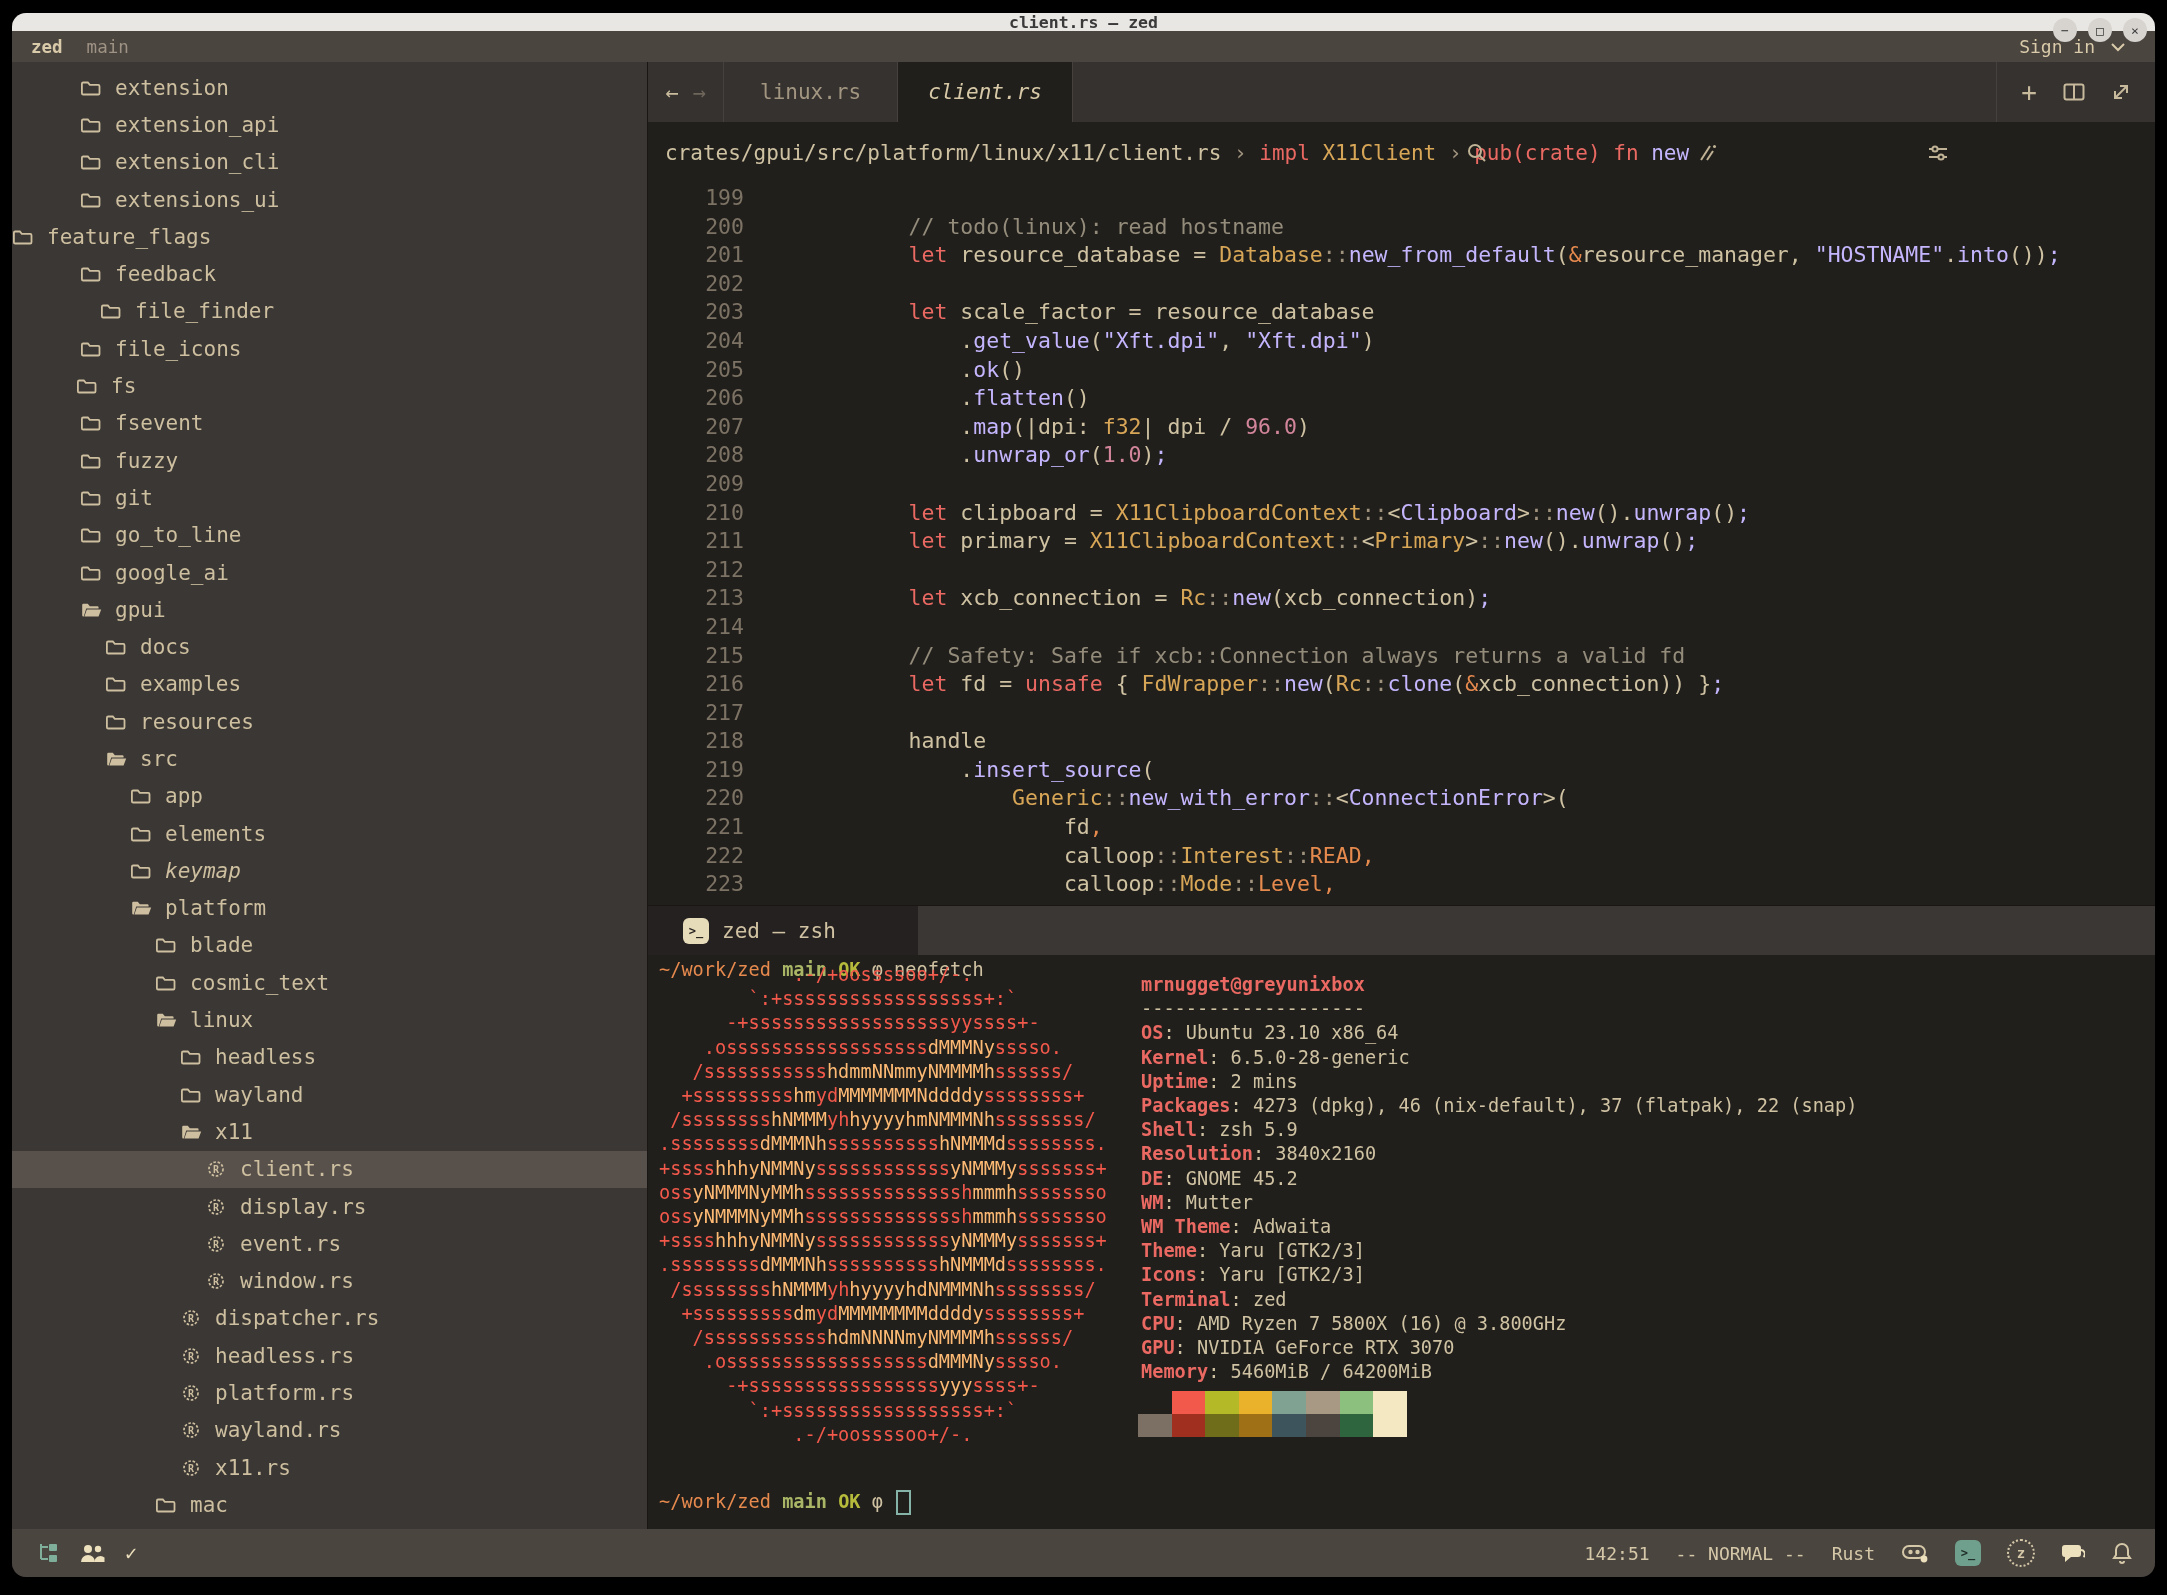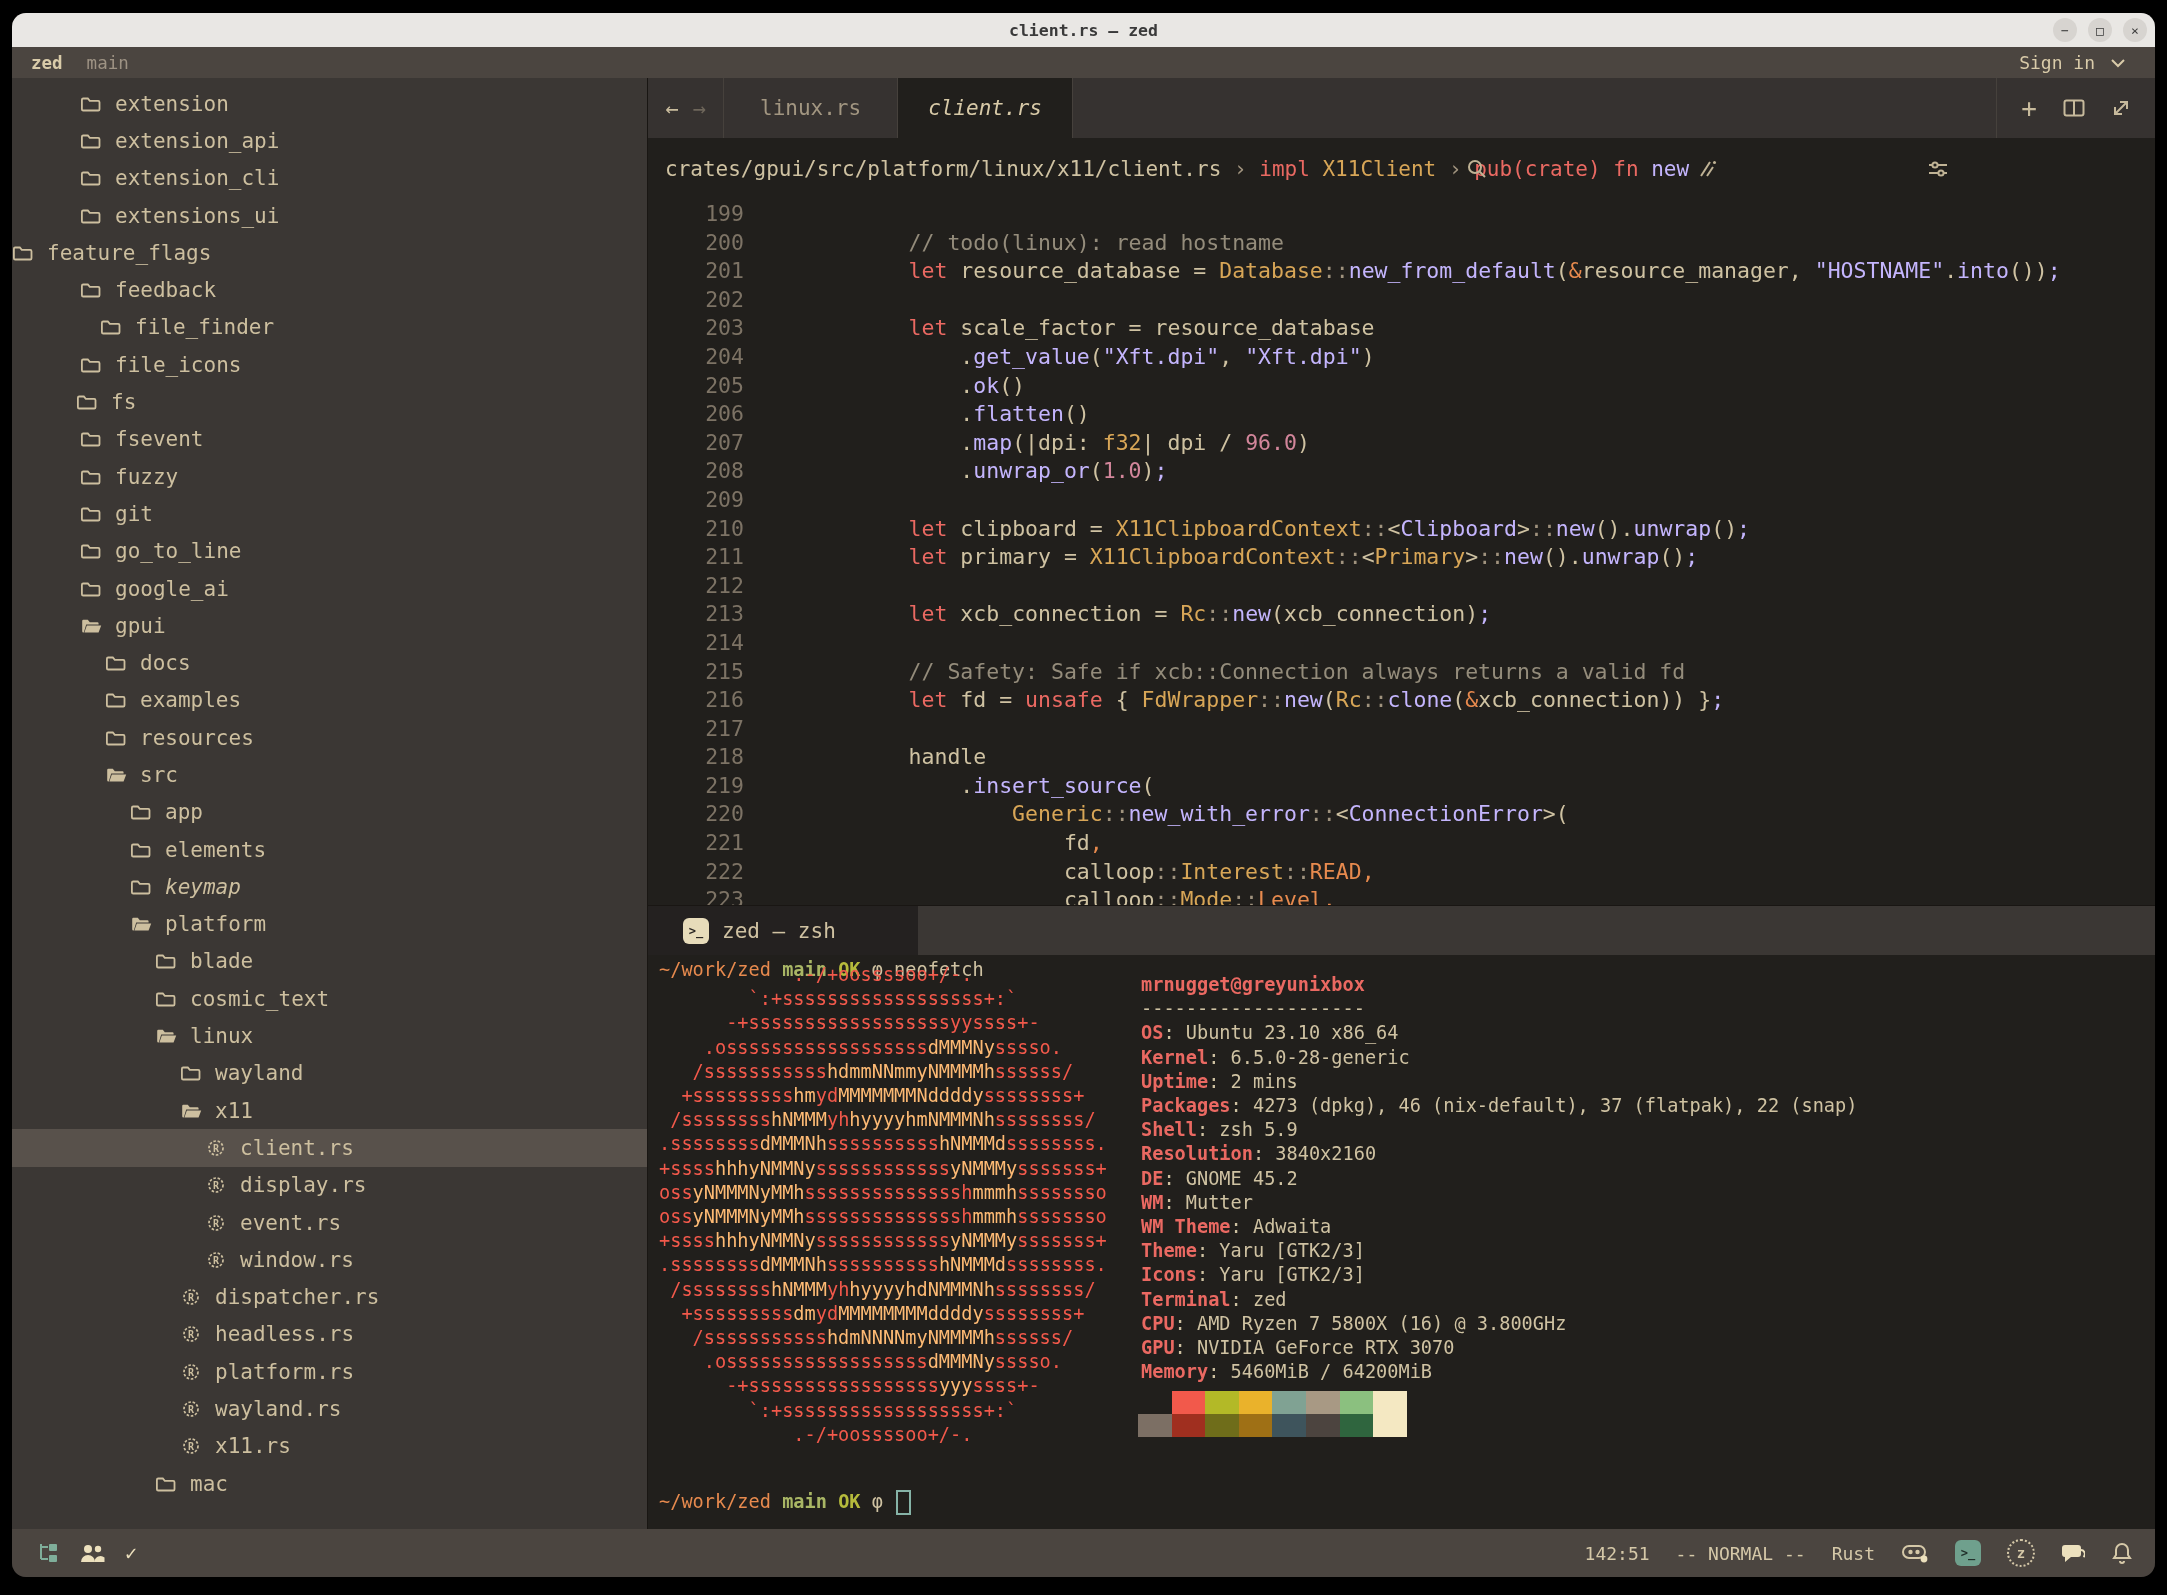"client.rs — zed" .titlebar { height: 34px -> 18px }
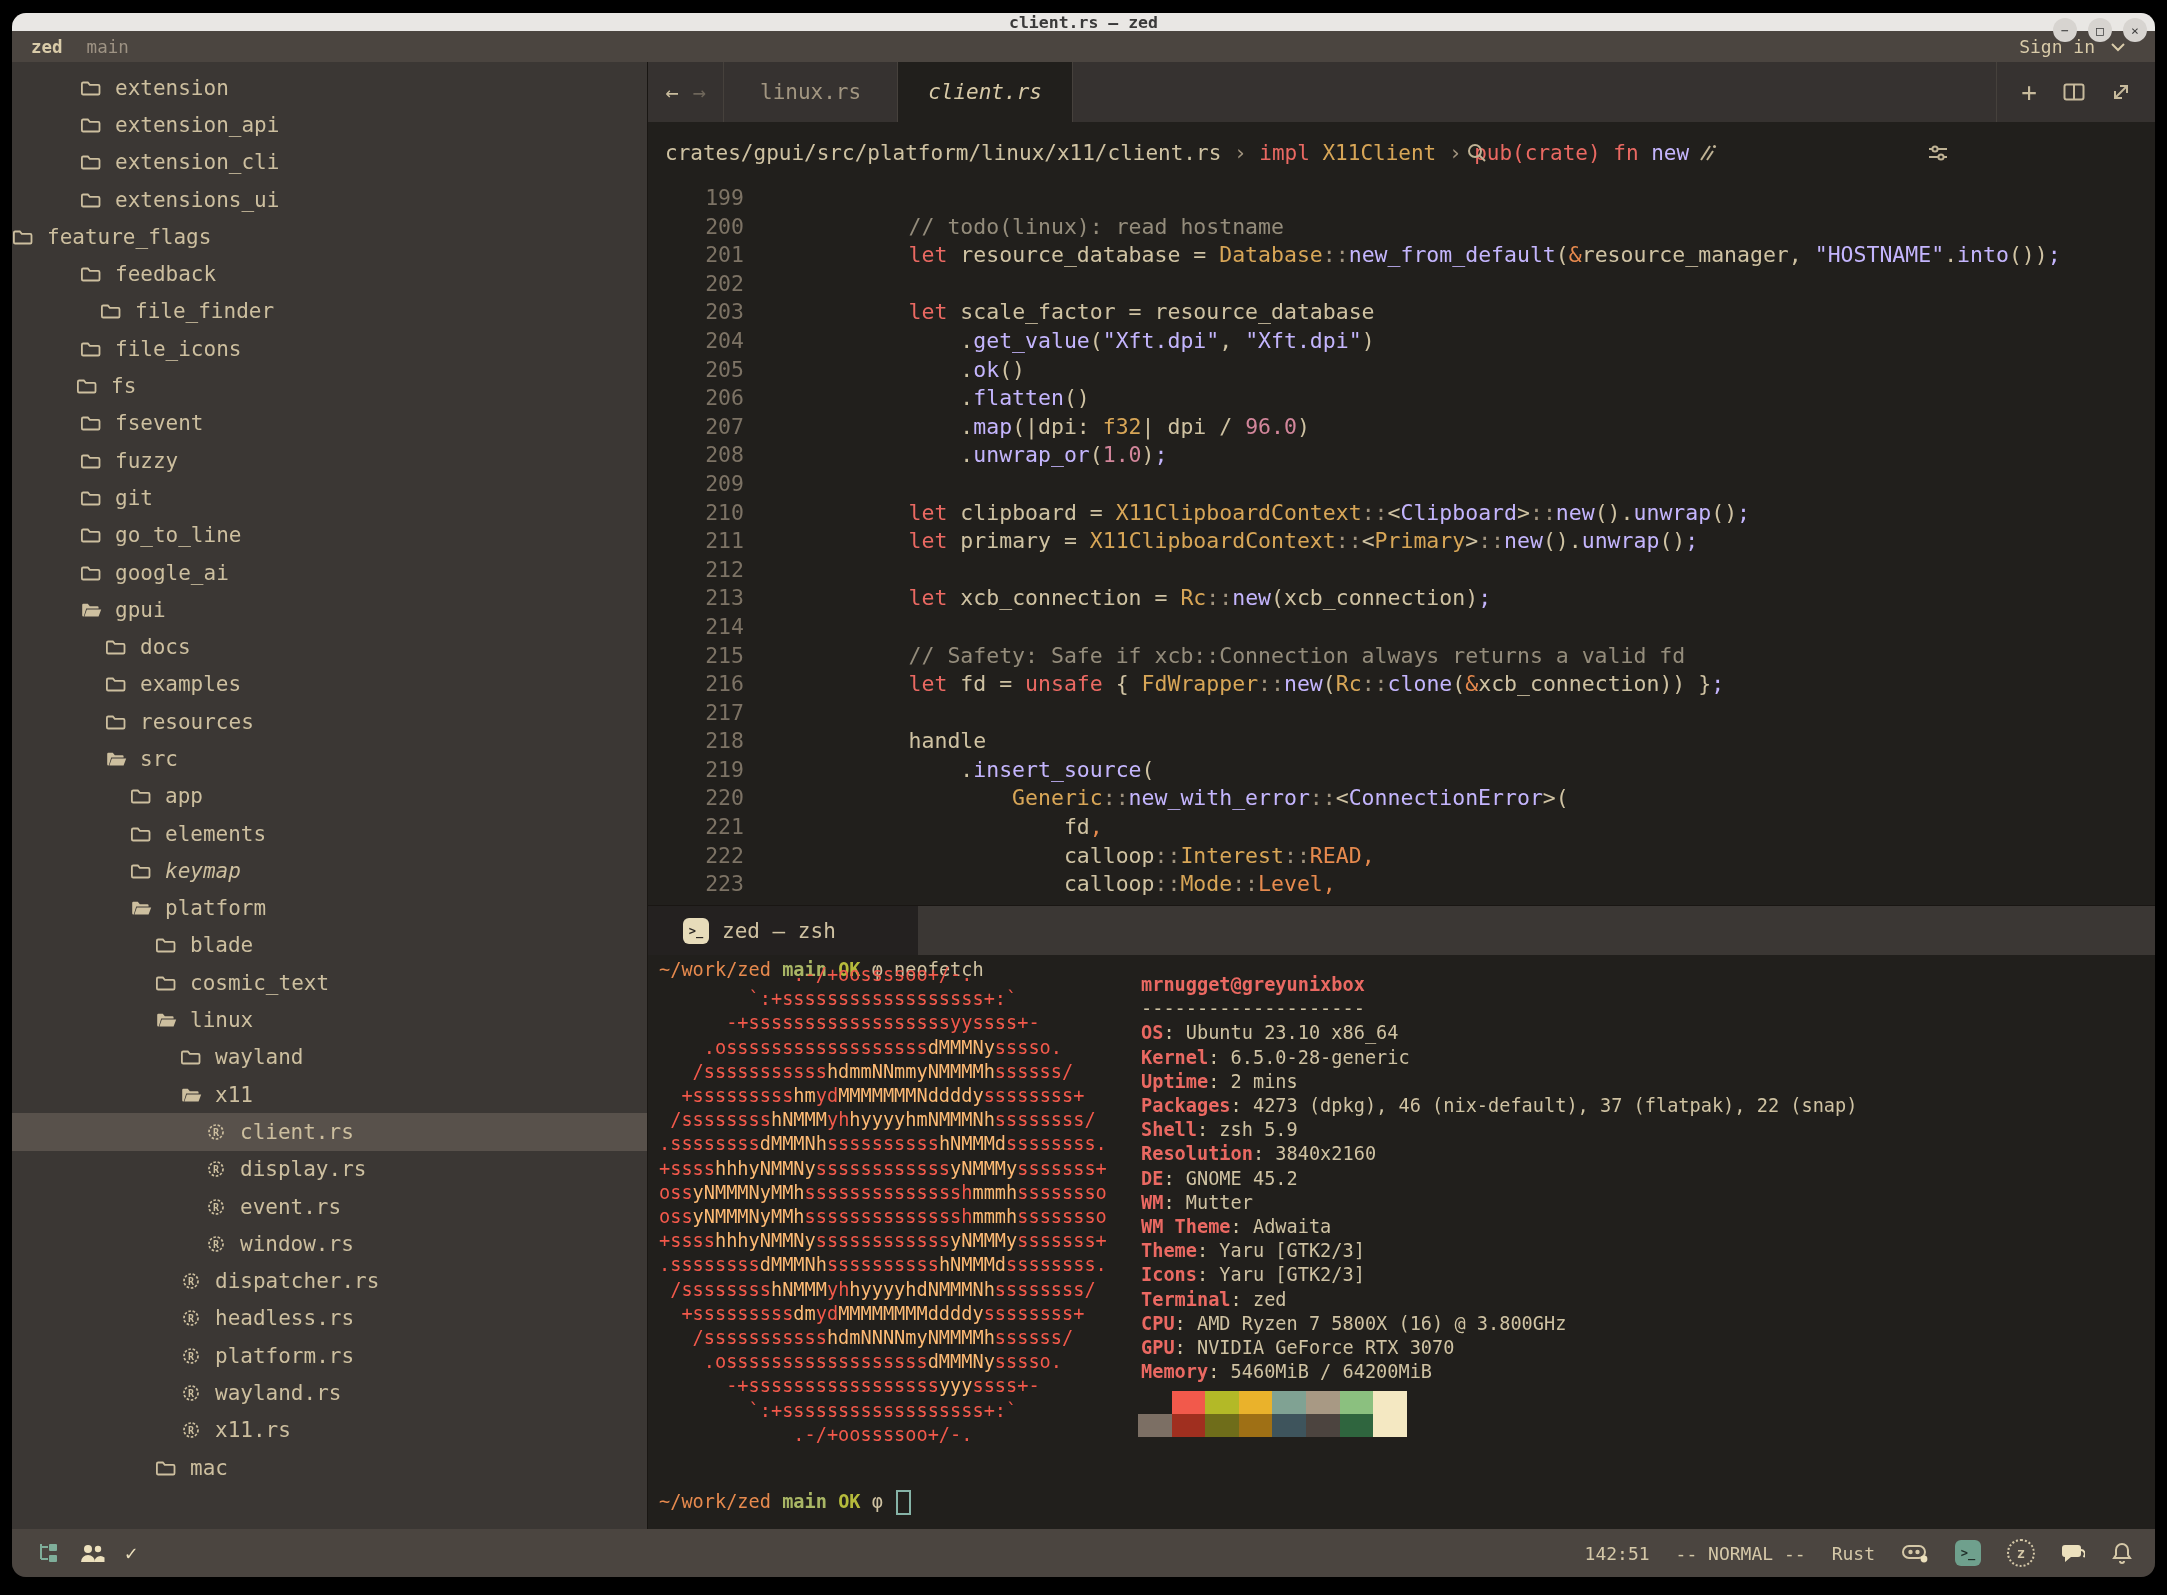"headless" div.tree-row { html: none -> <div><span><svg> <path></path> </svg></span><span>headless</span></div> }
